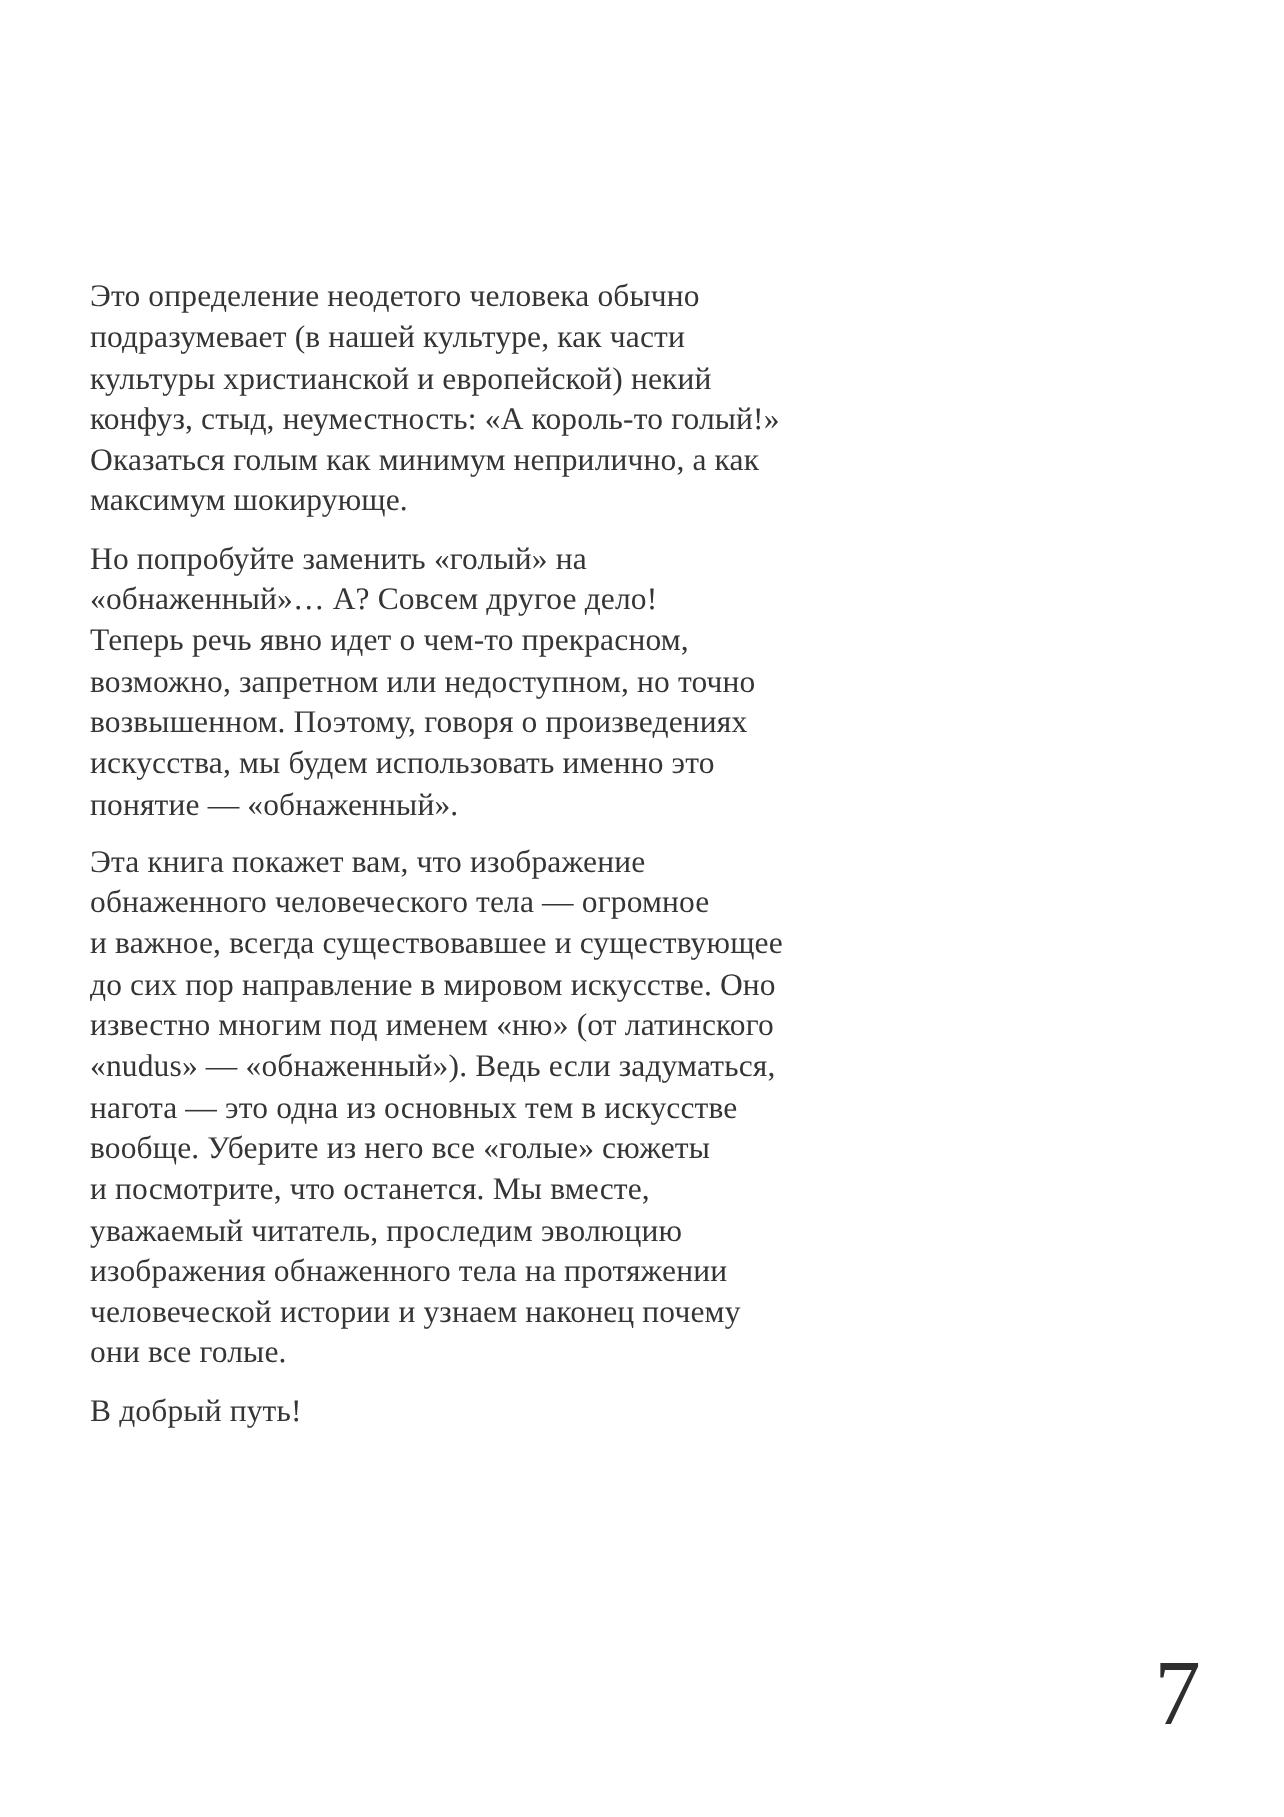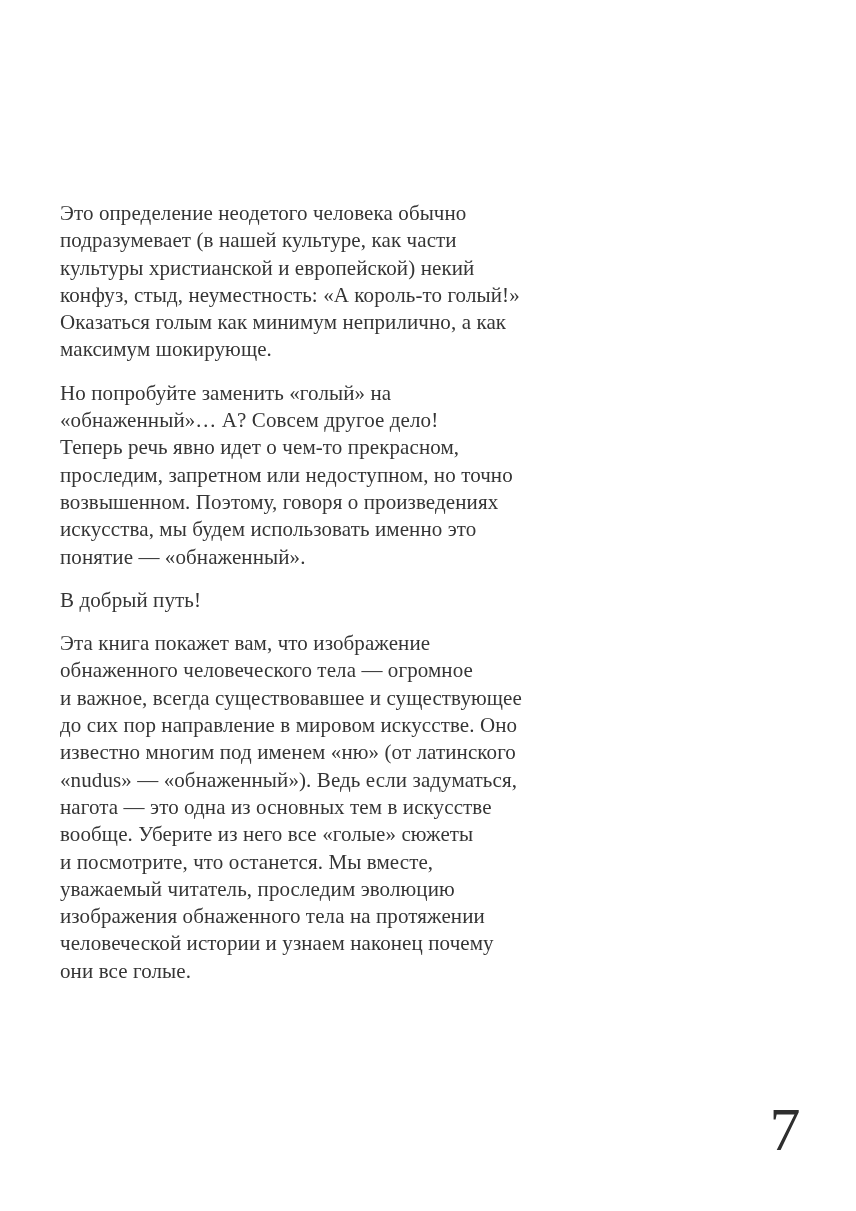"Это определение неодетого человека" .paragraph { margin: 16px 0 11px 0 -> 0 0 11px 0 }
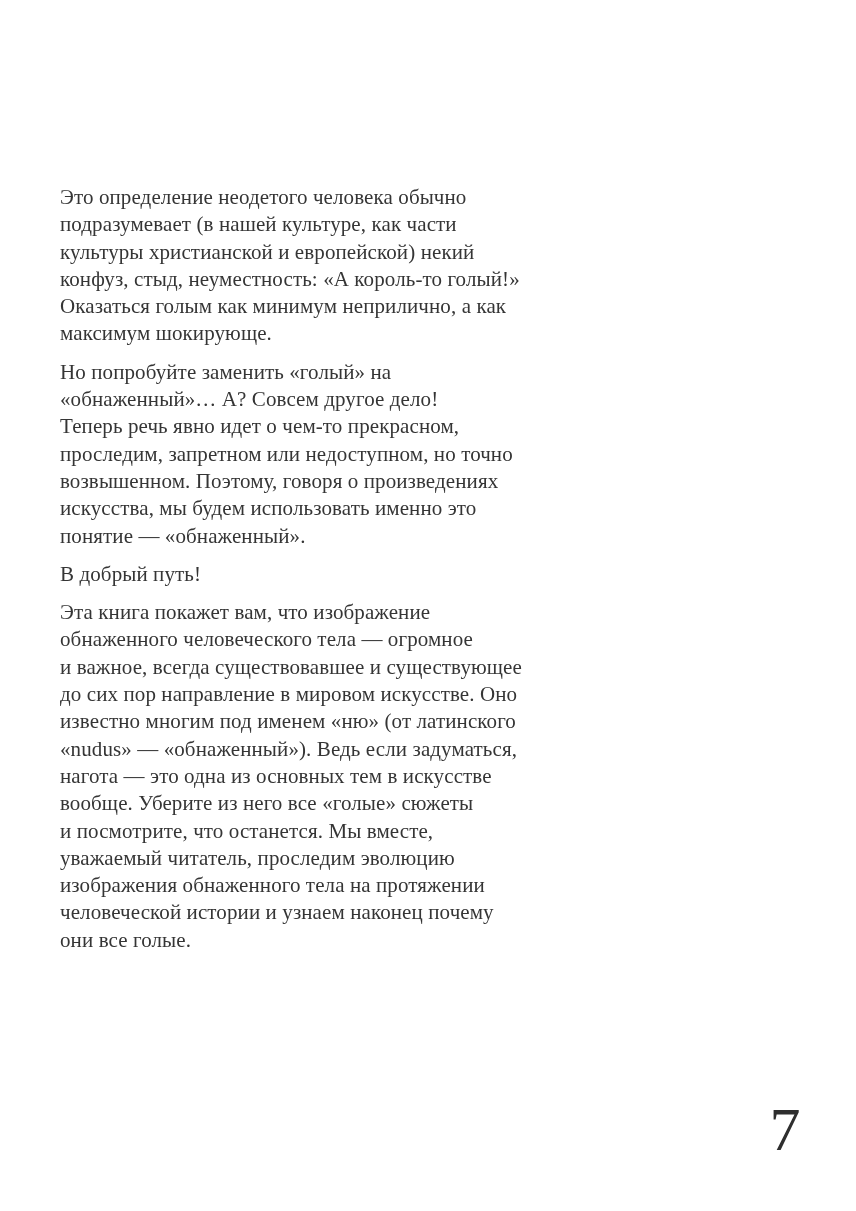"Но попробуйте заменить «голый» на" p.paragraph { text: проследим -> возможно }
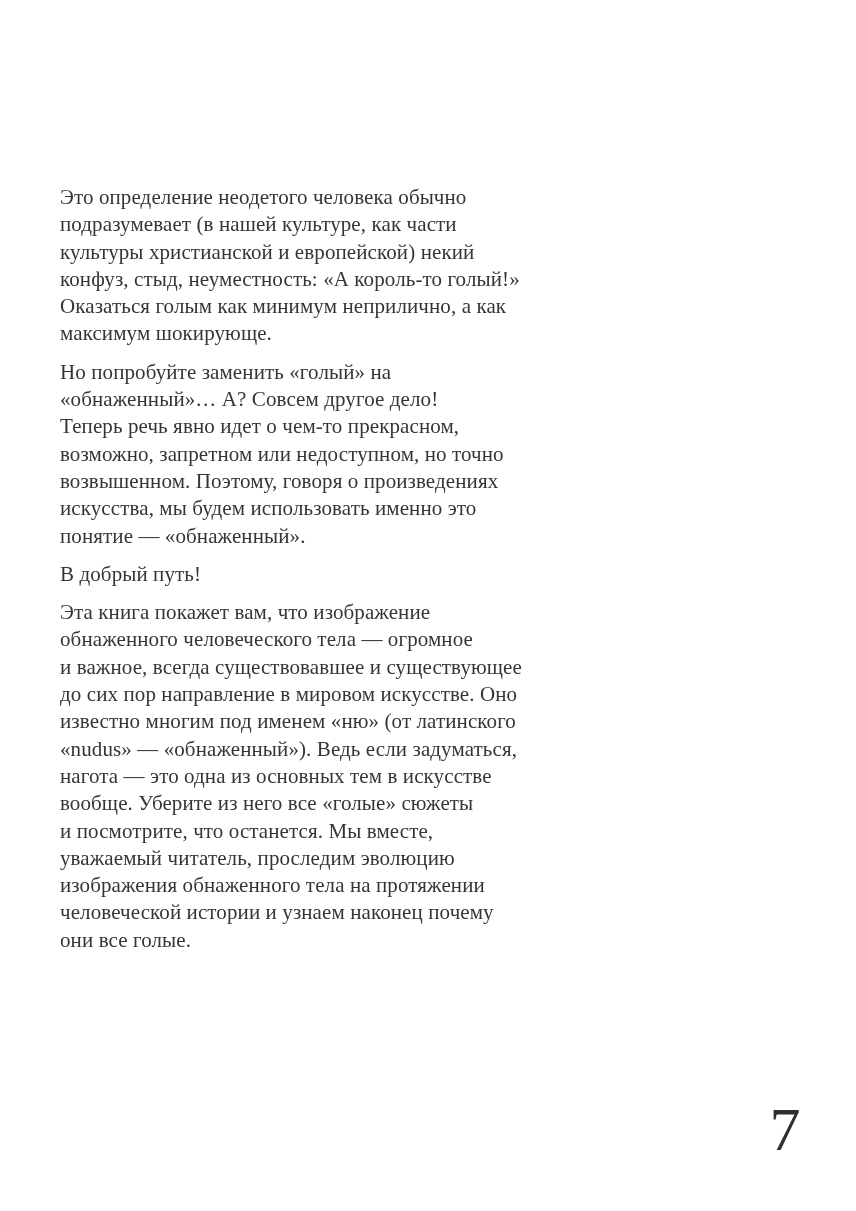"В добрый путь!" p.paragraph { order: before "Эта книга покажет вам, что" -> after "Эта книга покажет вам, что" }
